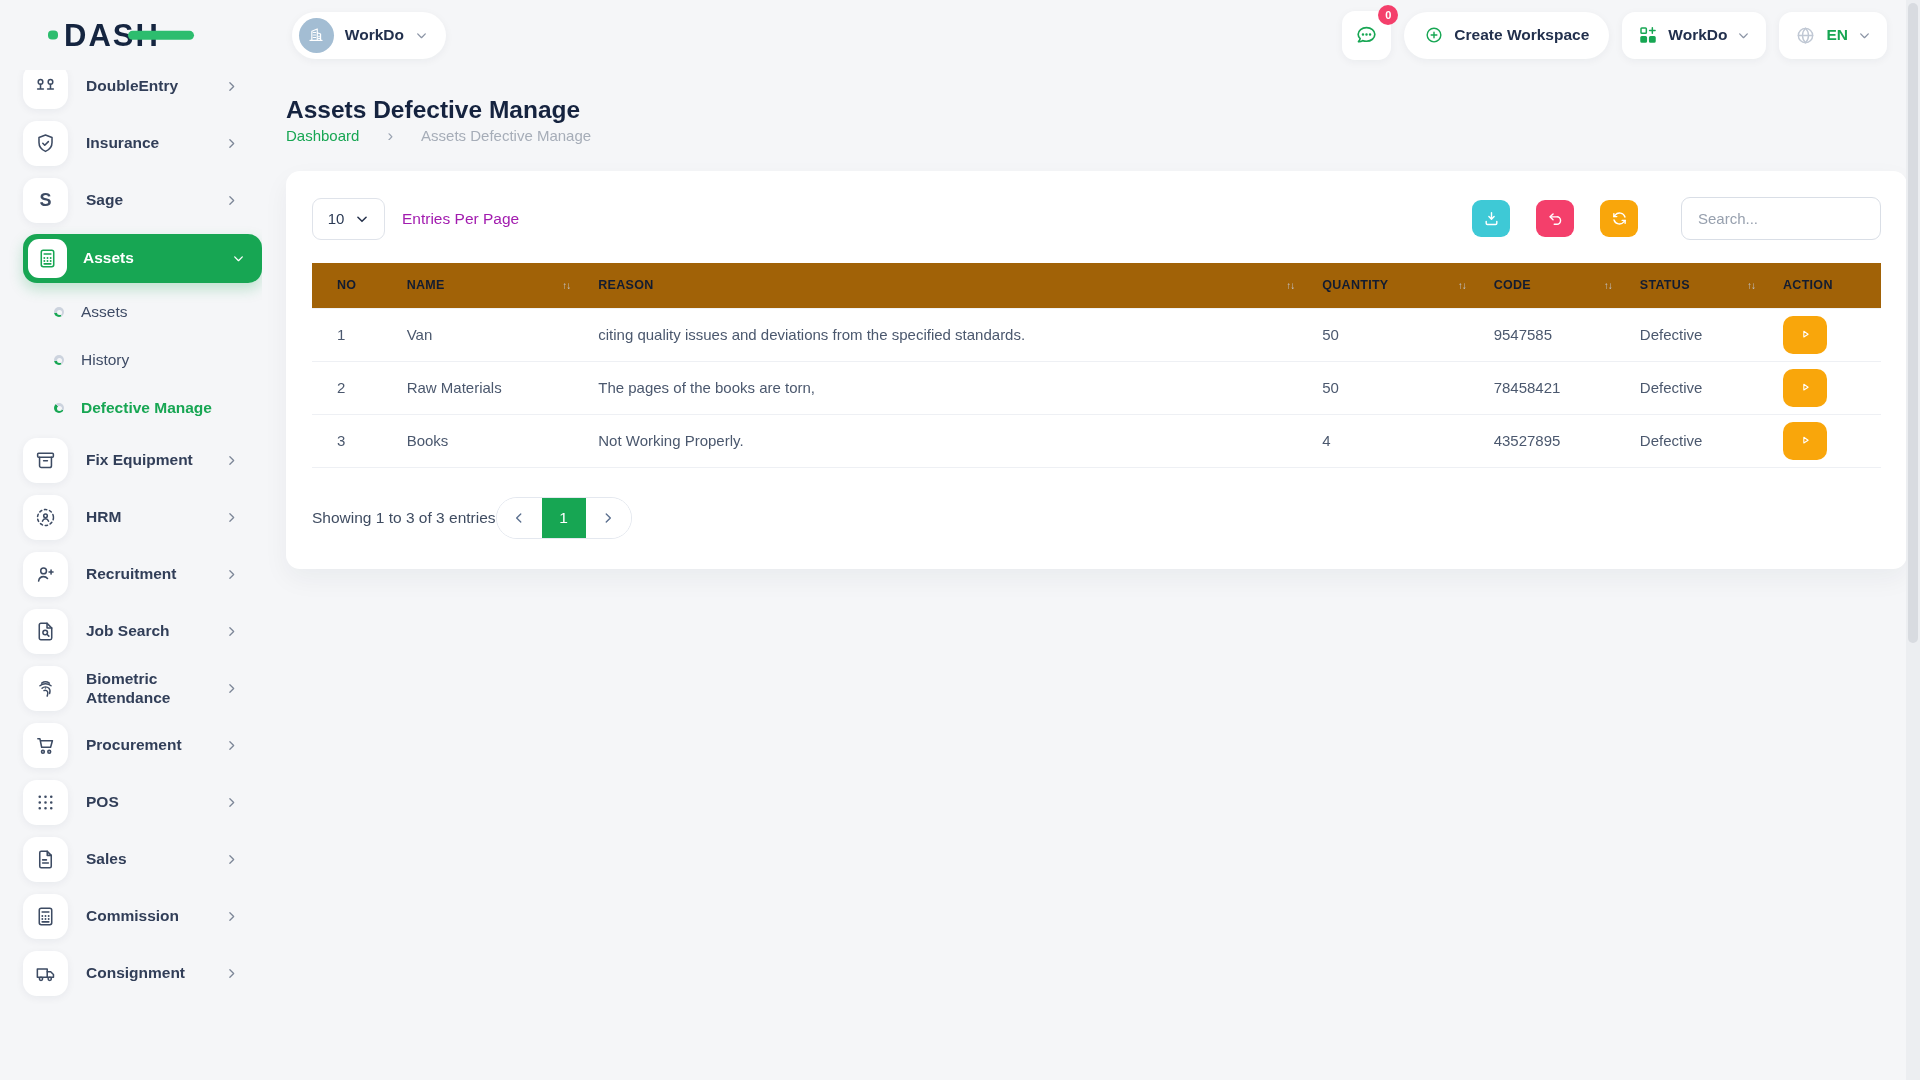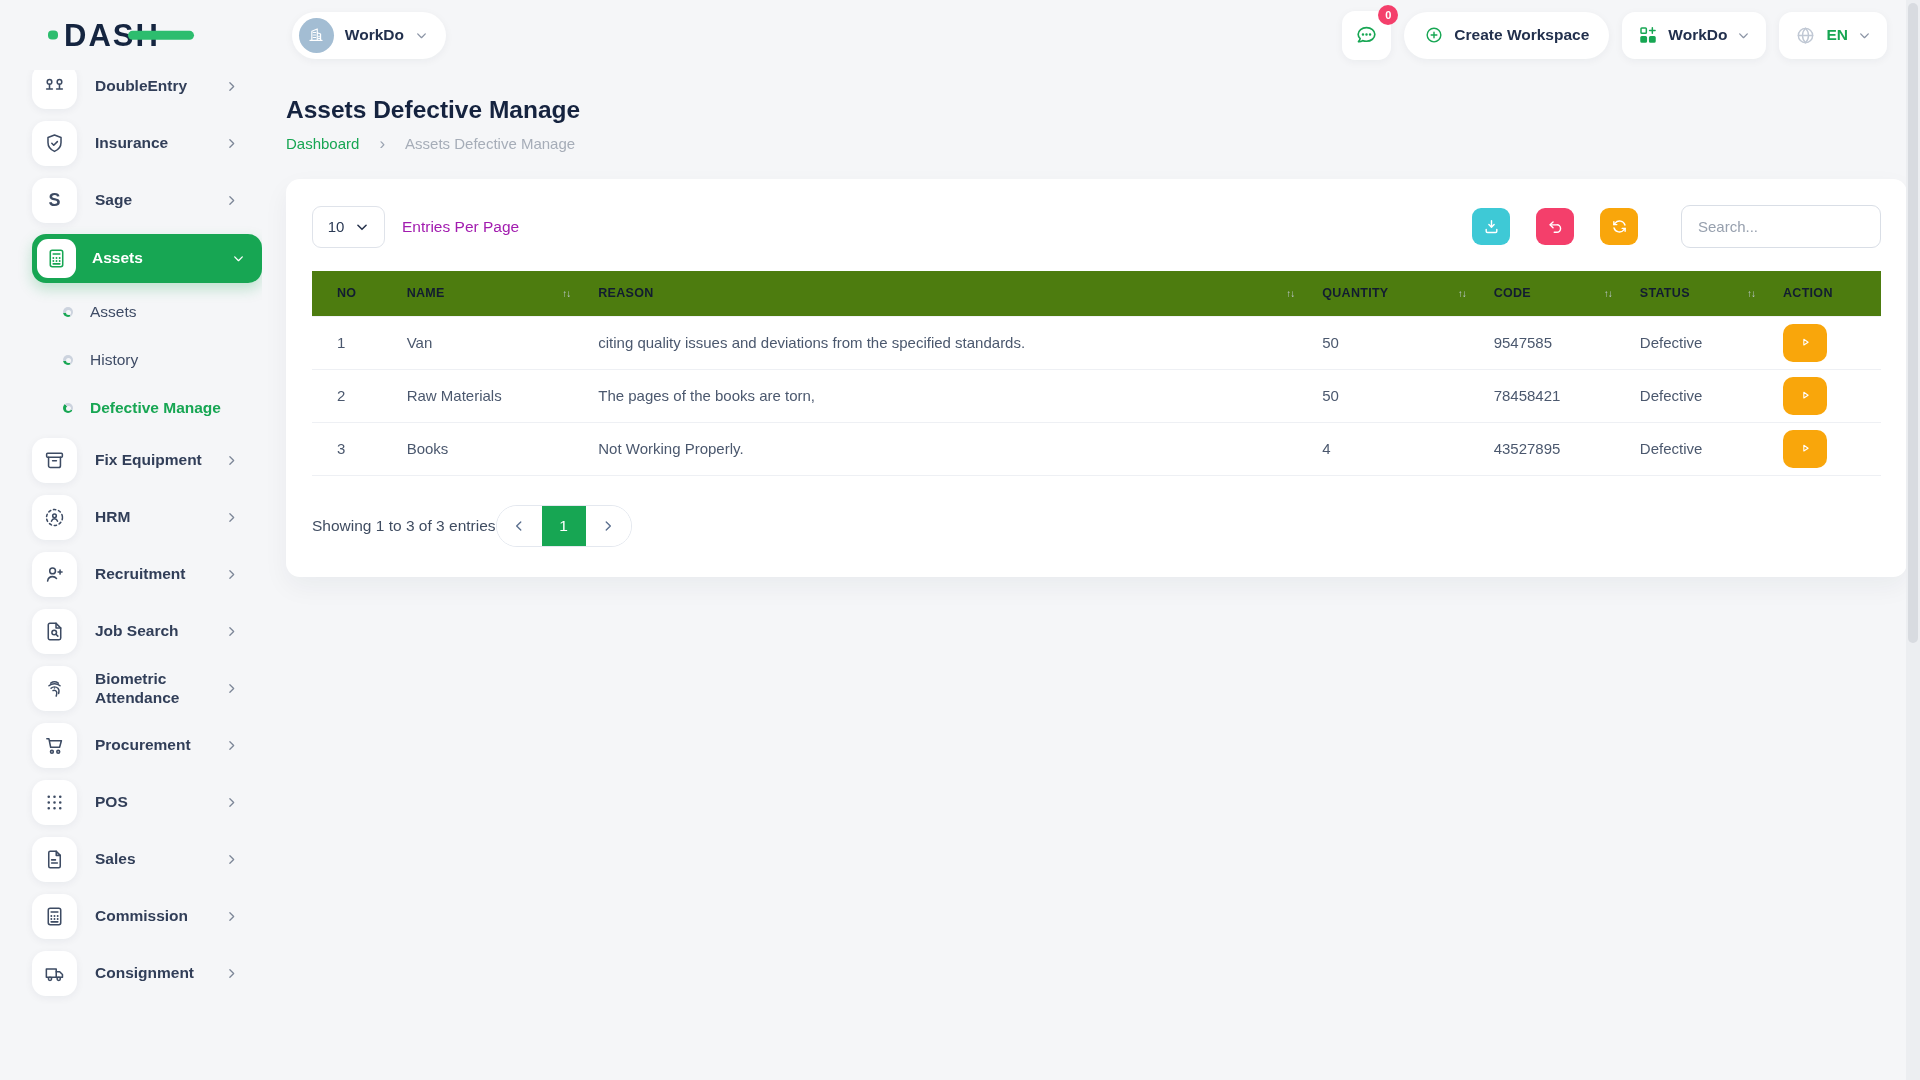"DoubleEntry" .sidebar { padding-left: 32px -> 23px }
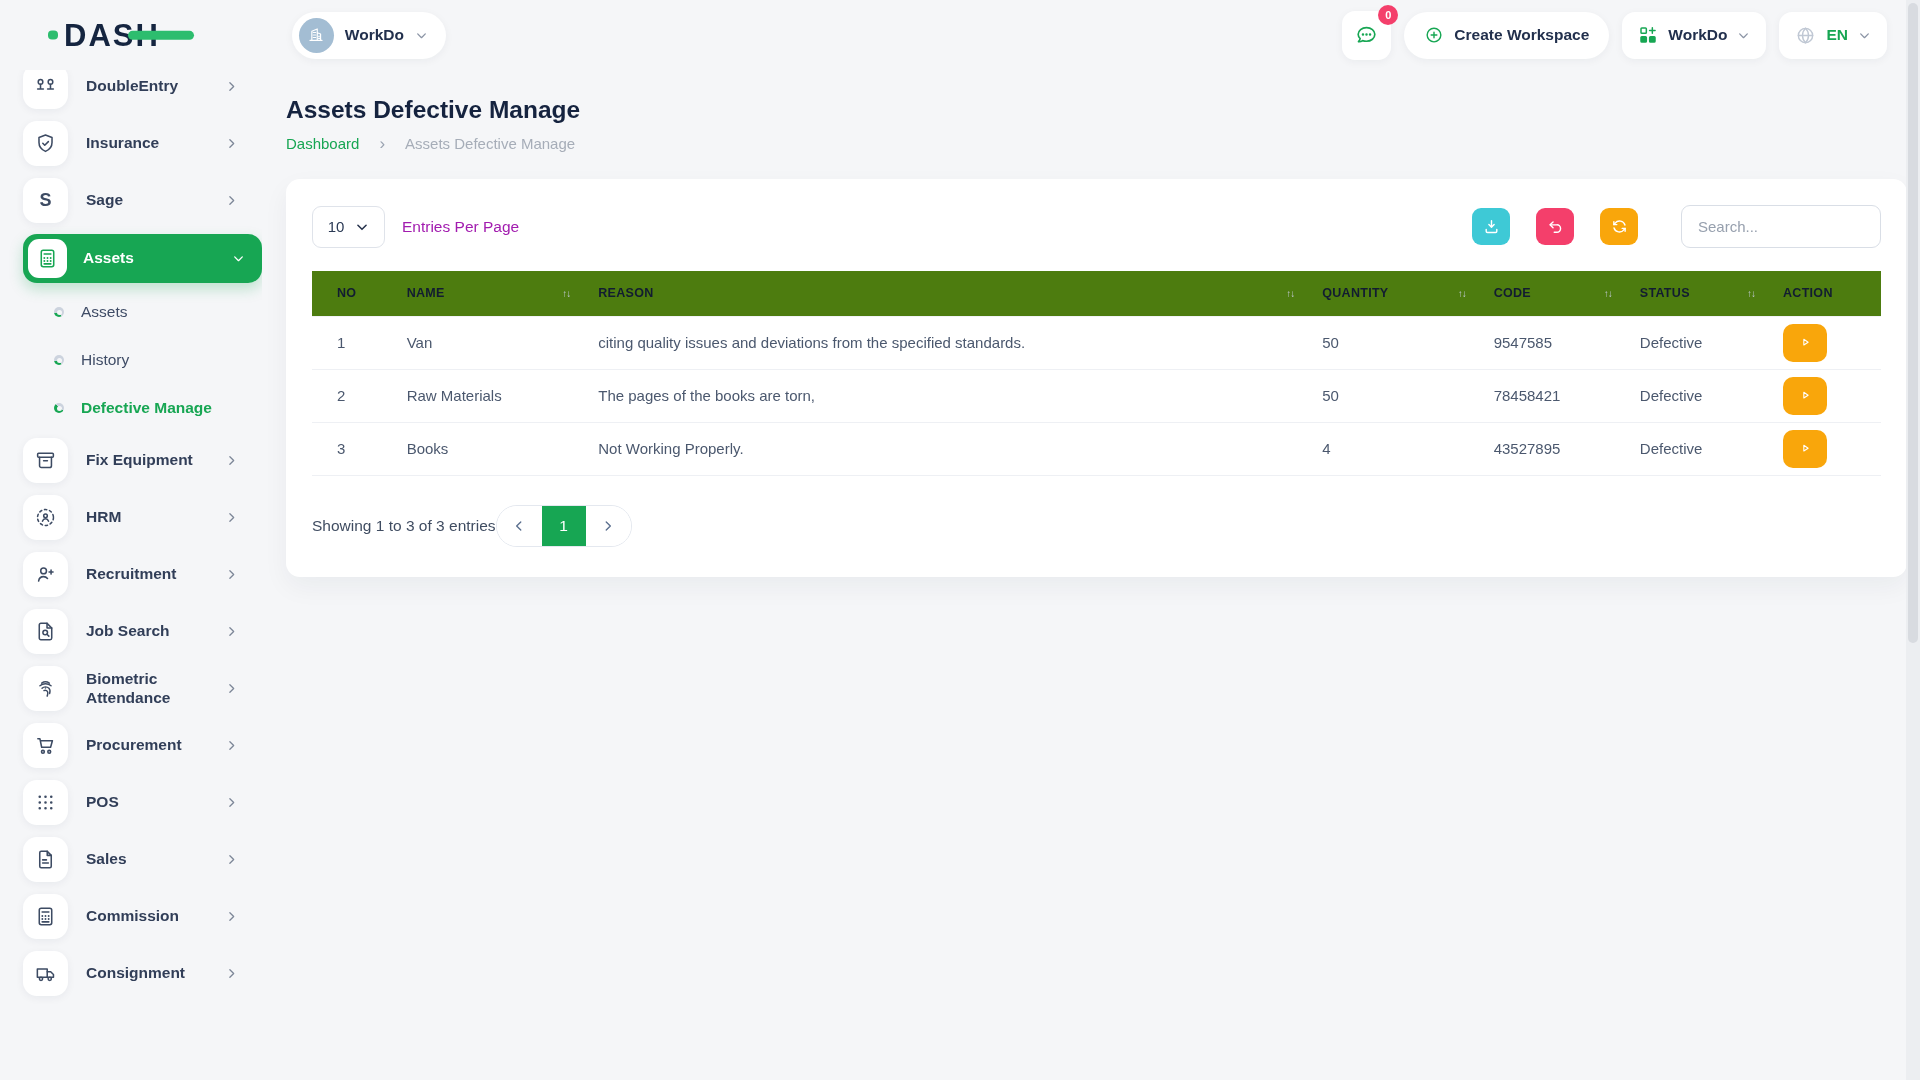"Dashboard" .crumbs { gap: 20px -> 28px; margin-top: 11px -> 3px }
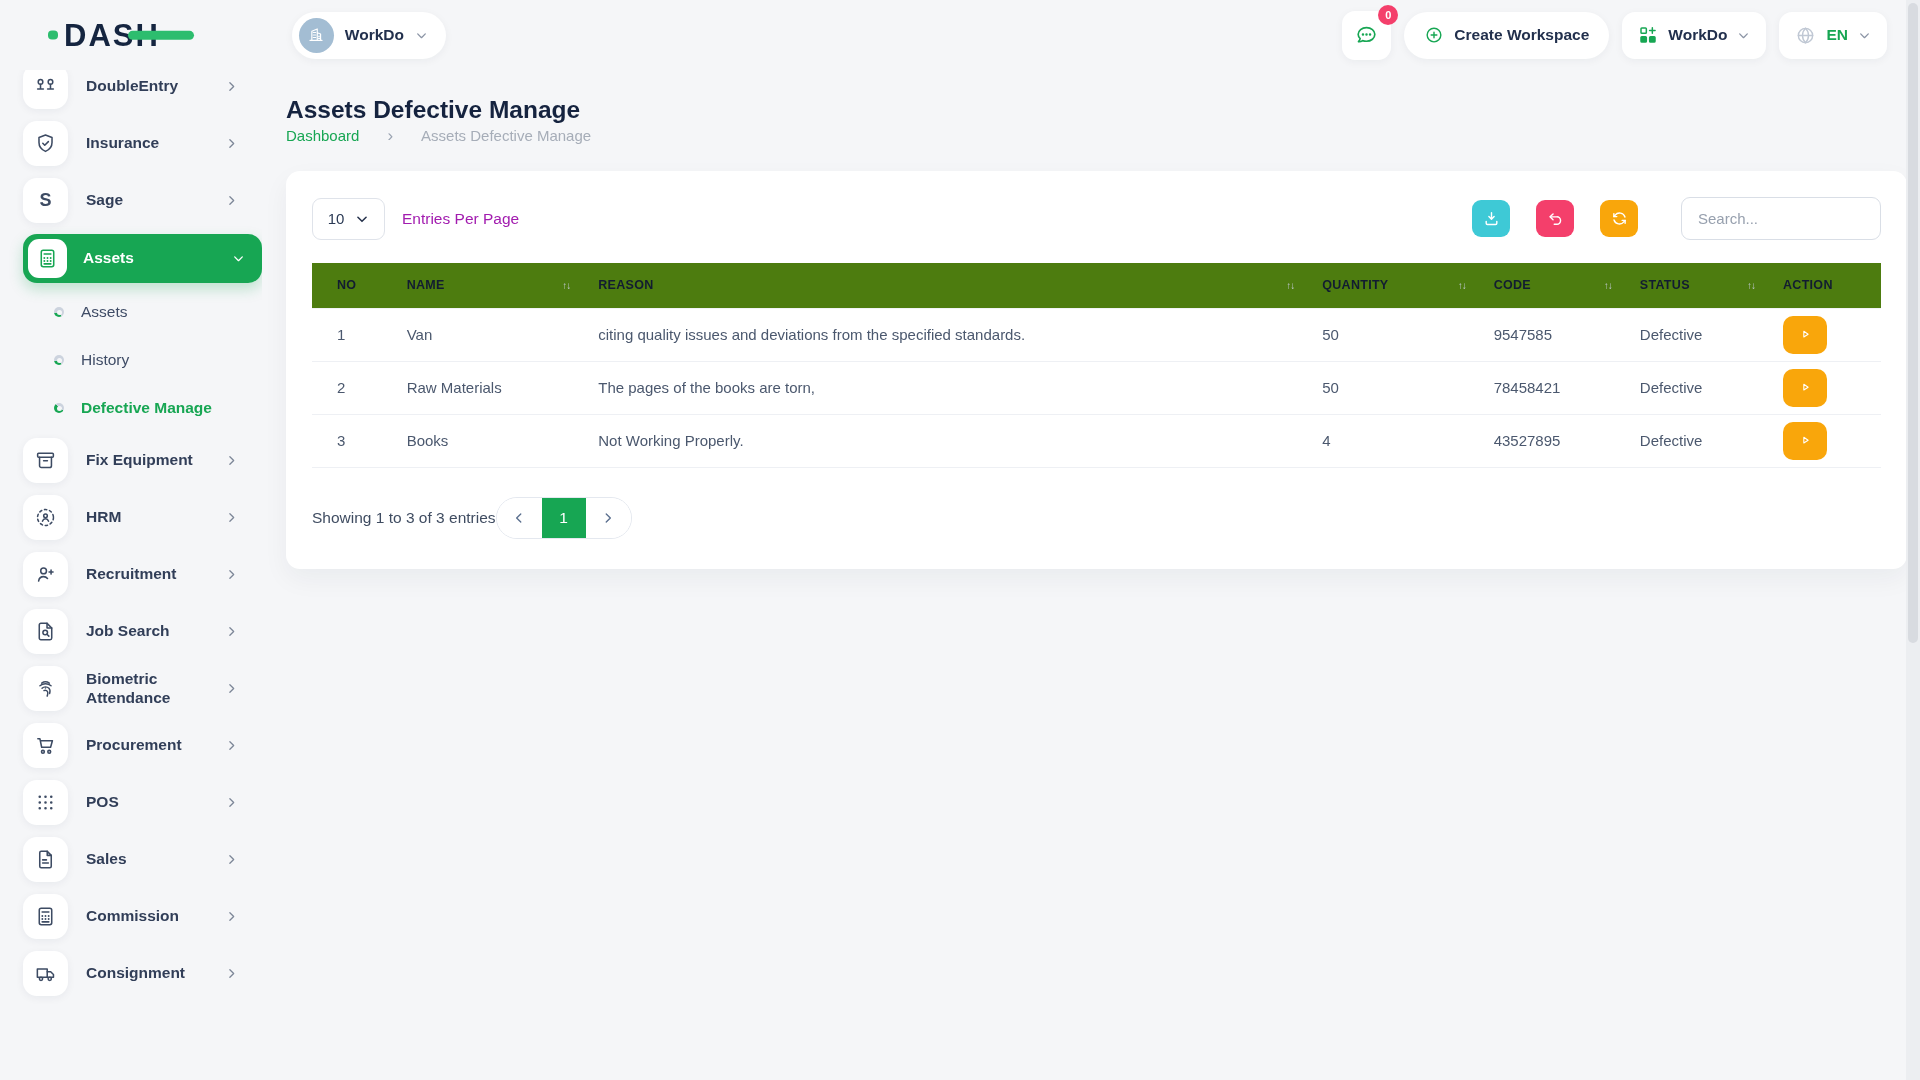"NO" thead th { background: #4d7c0f -> #a16207 }
